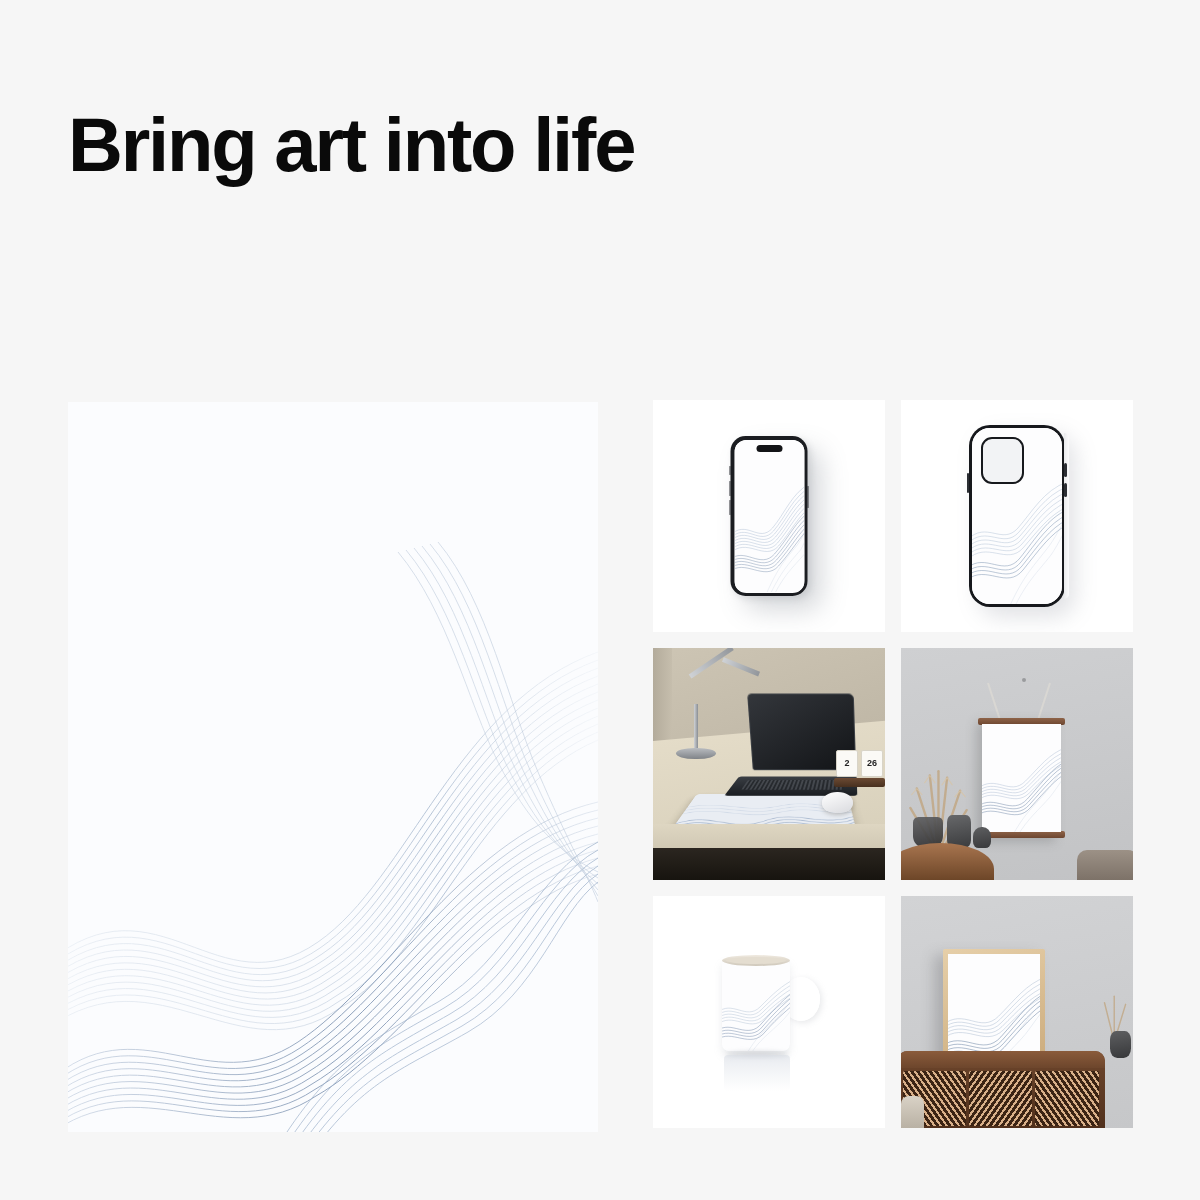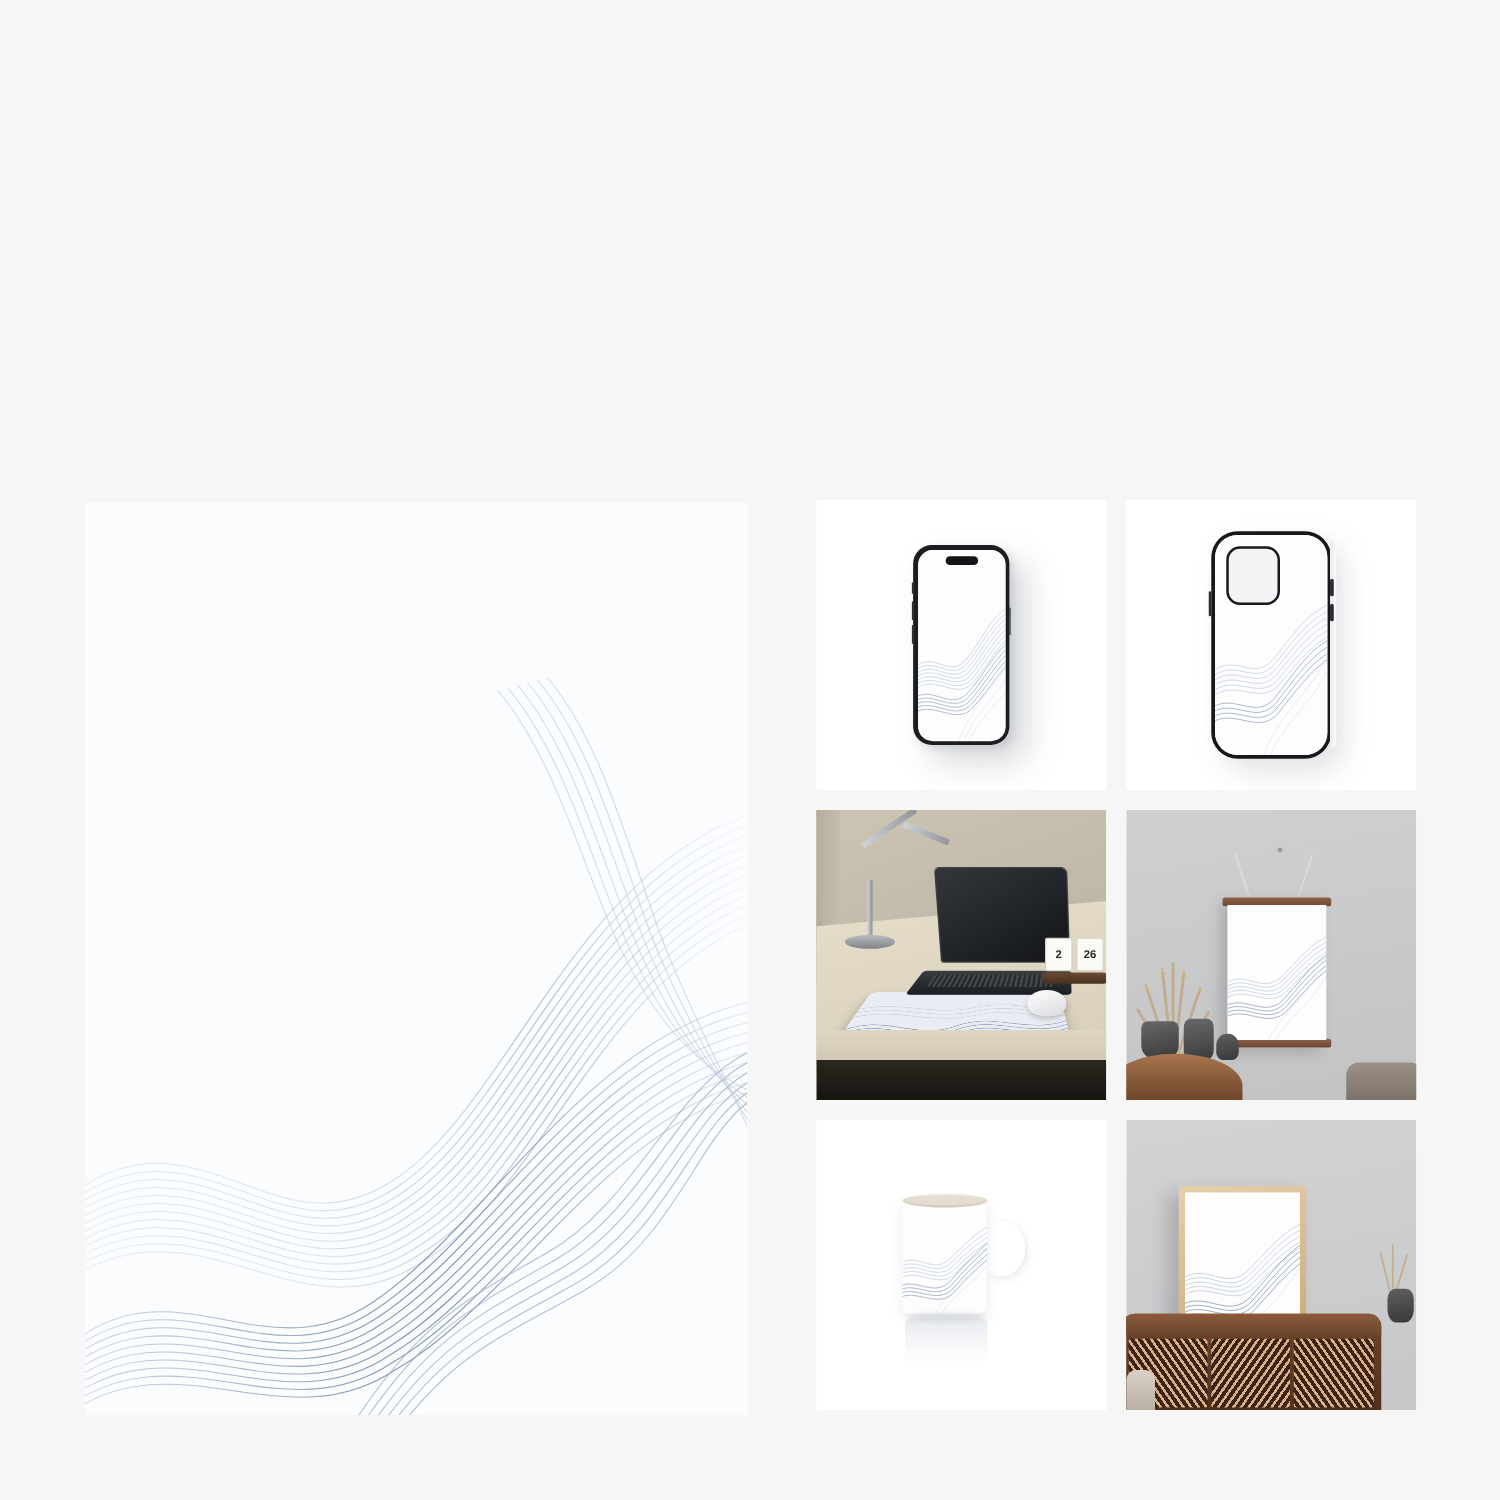"Bring art into life" h1.headline { html: none -> <h1>Bring art into life</h1> }
